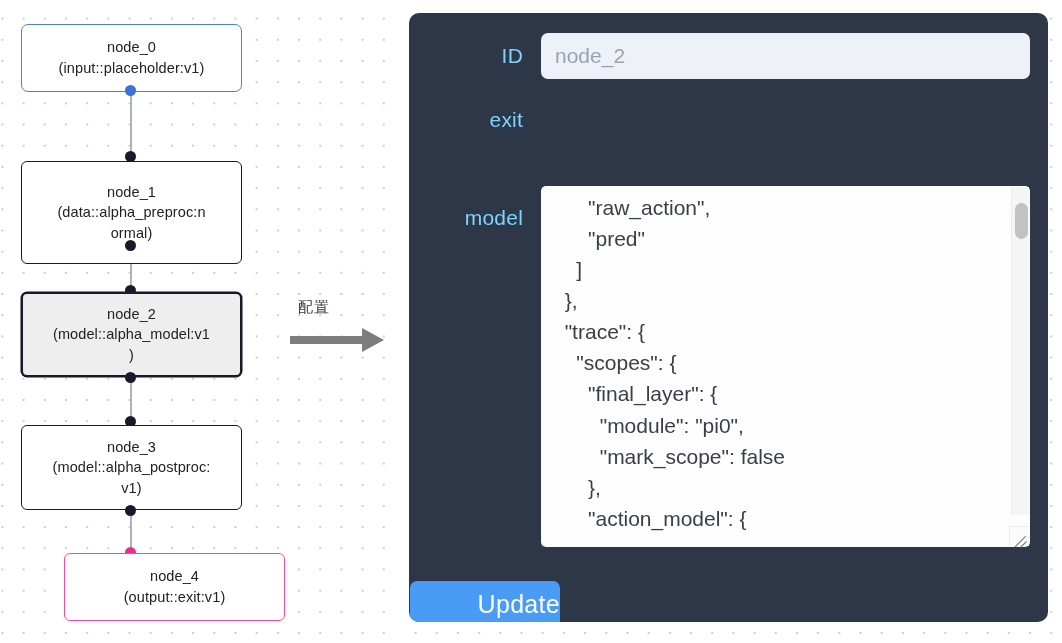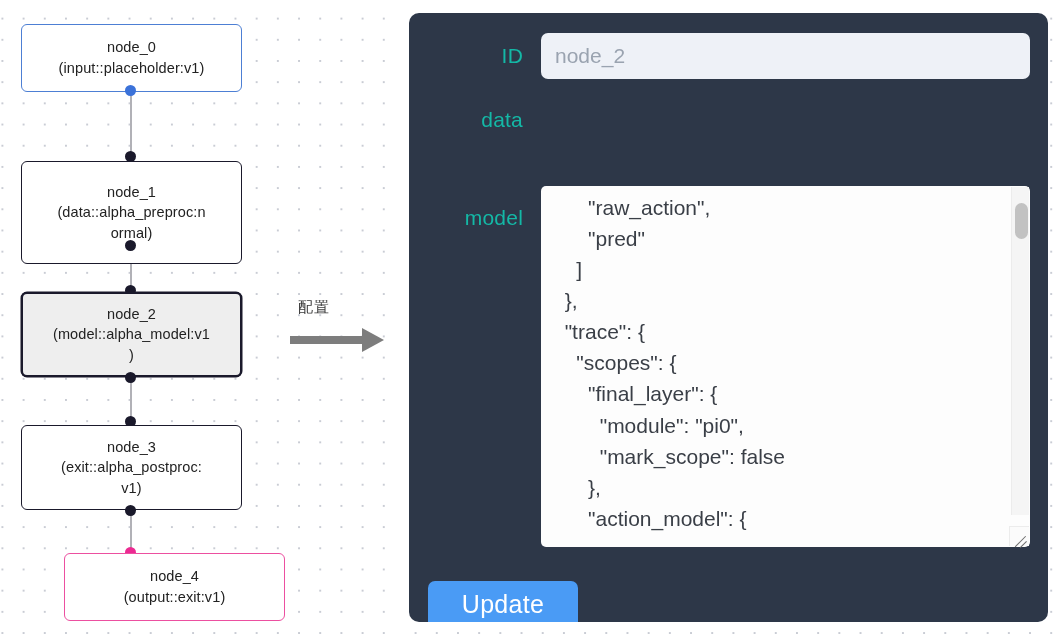"node_0" div.node { border-radius: none -> 7px }
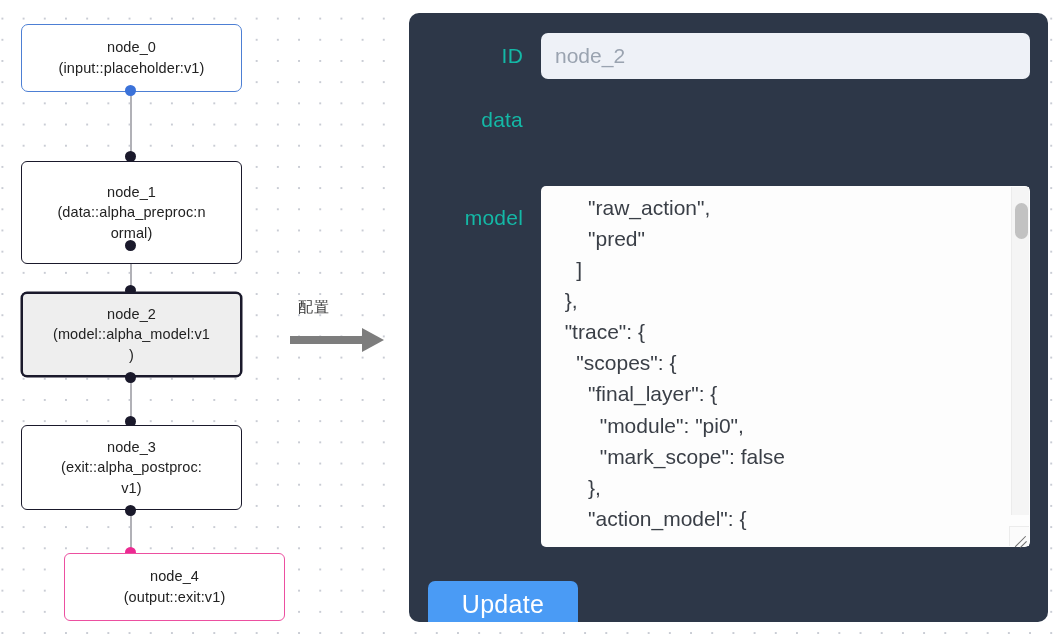"ID" .field-label { color: #14b8a6 -> #7dd3fc }
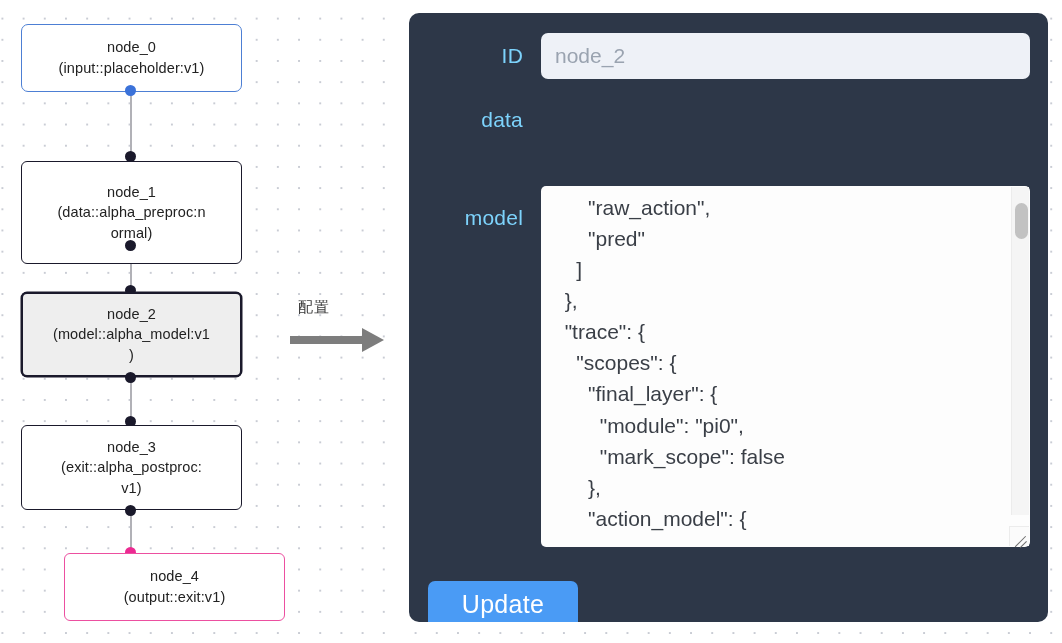"data" div.field-label { text: data -> exit }
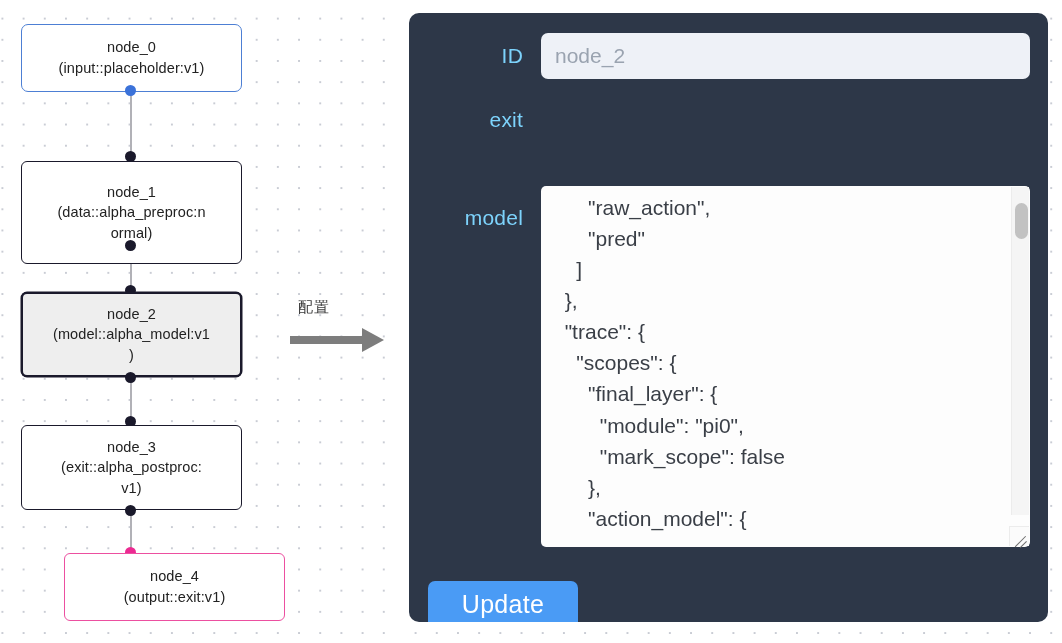"node_3" span.label { text: exit::alpha -> model::alpha }
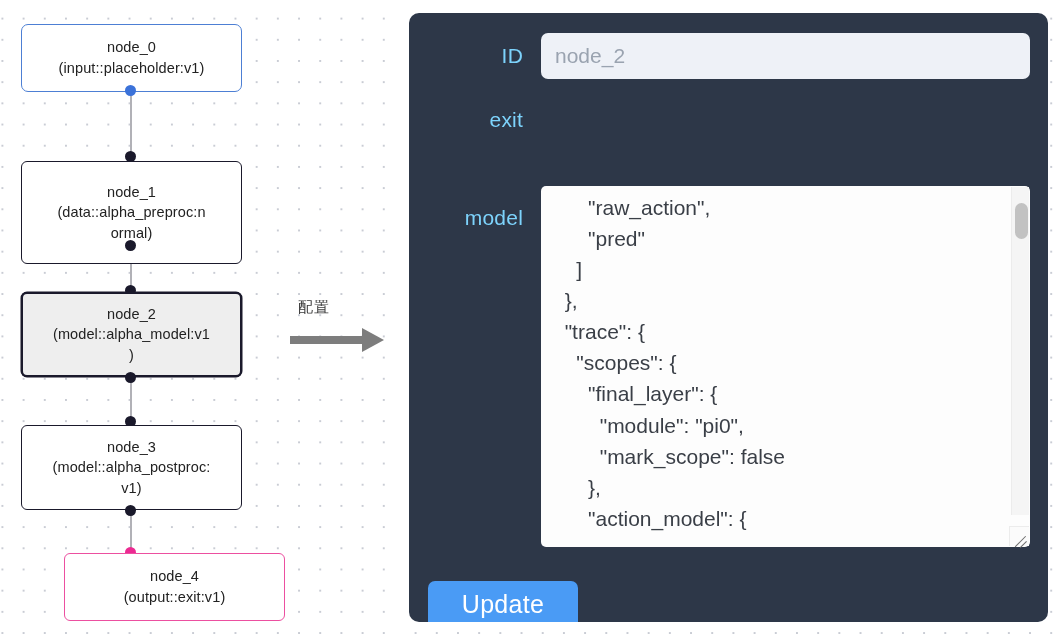"Update" #update-button { left: 19px -> 1px; text-align: center -> right }
